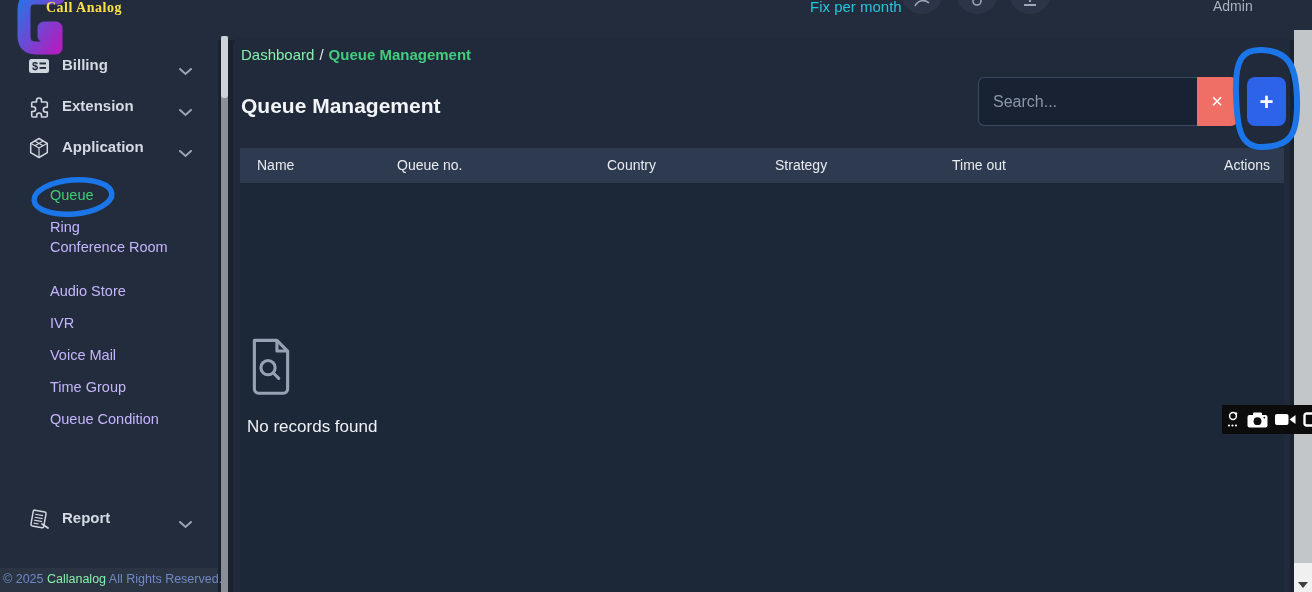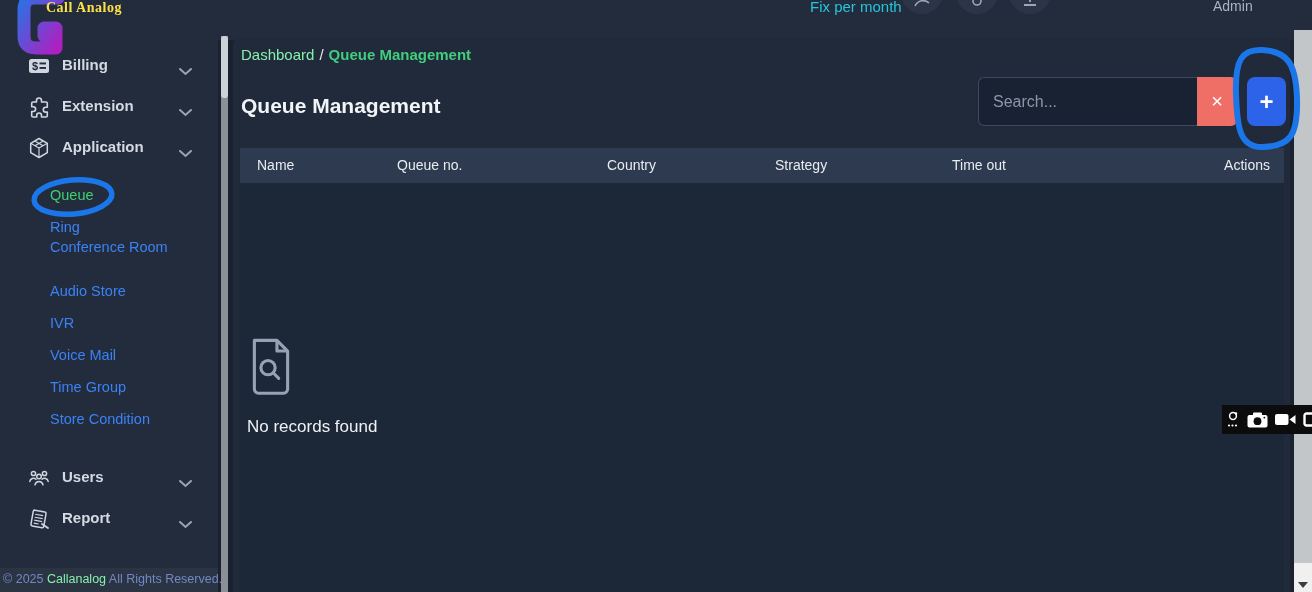"Ring" .sub-item span { color: #3b82f6 -> #c4b5fd }
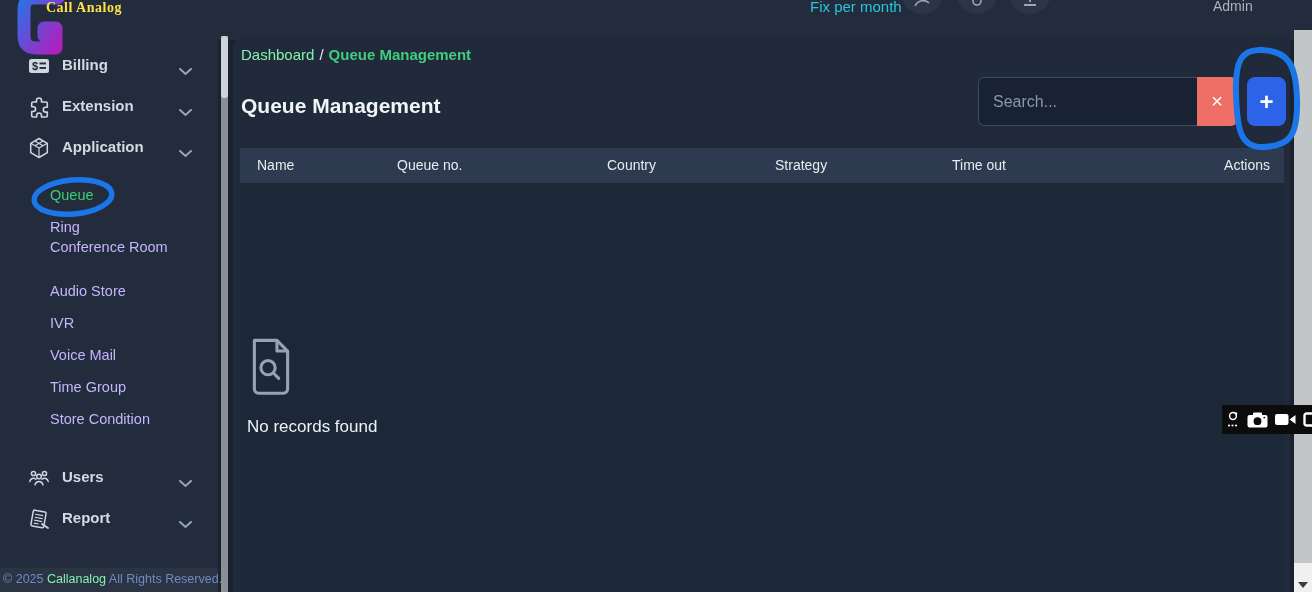"Store Condition" span { text: Store -> Queue }
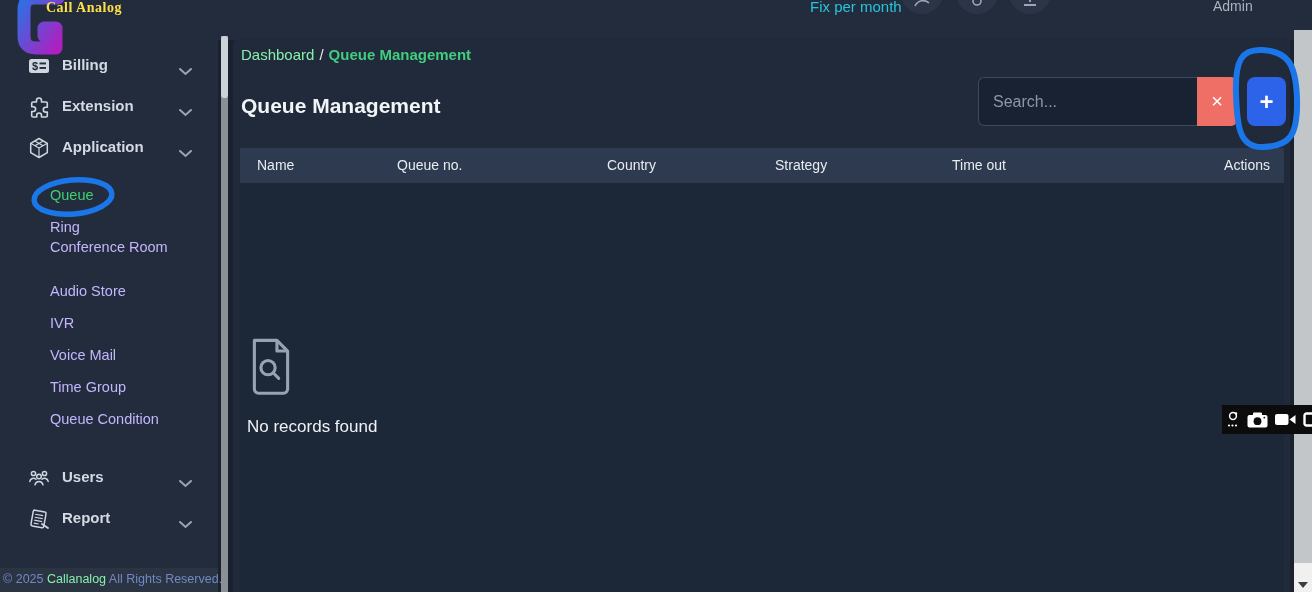"Users" div.menu-item { html: <div> <span> <svg> <circle></circle> <circle></circle> <circle></circle> <path></path> <path></path> <path></path> </svg> </span> <span>Users</span> <span> <svg> <polyline></polyline> </svg> </span> </div> -> none }
